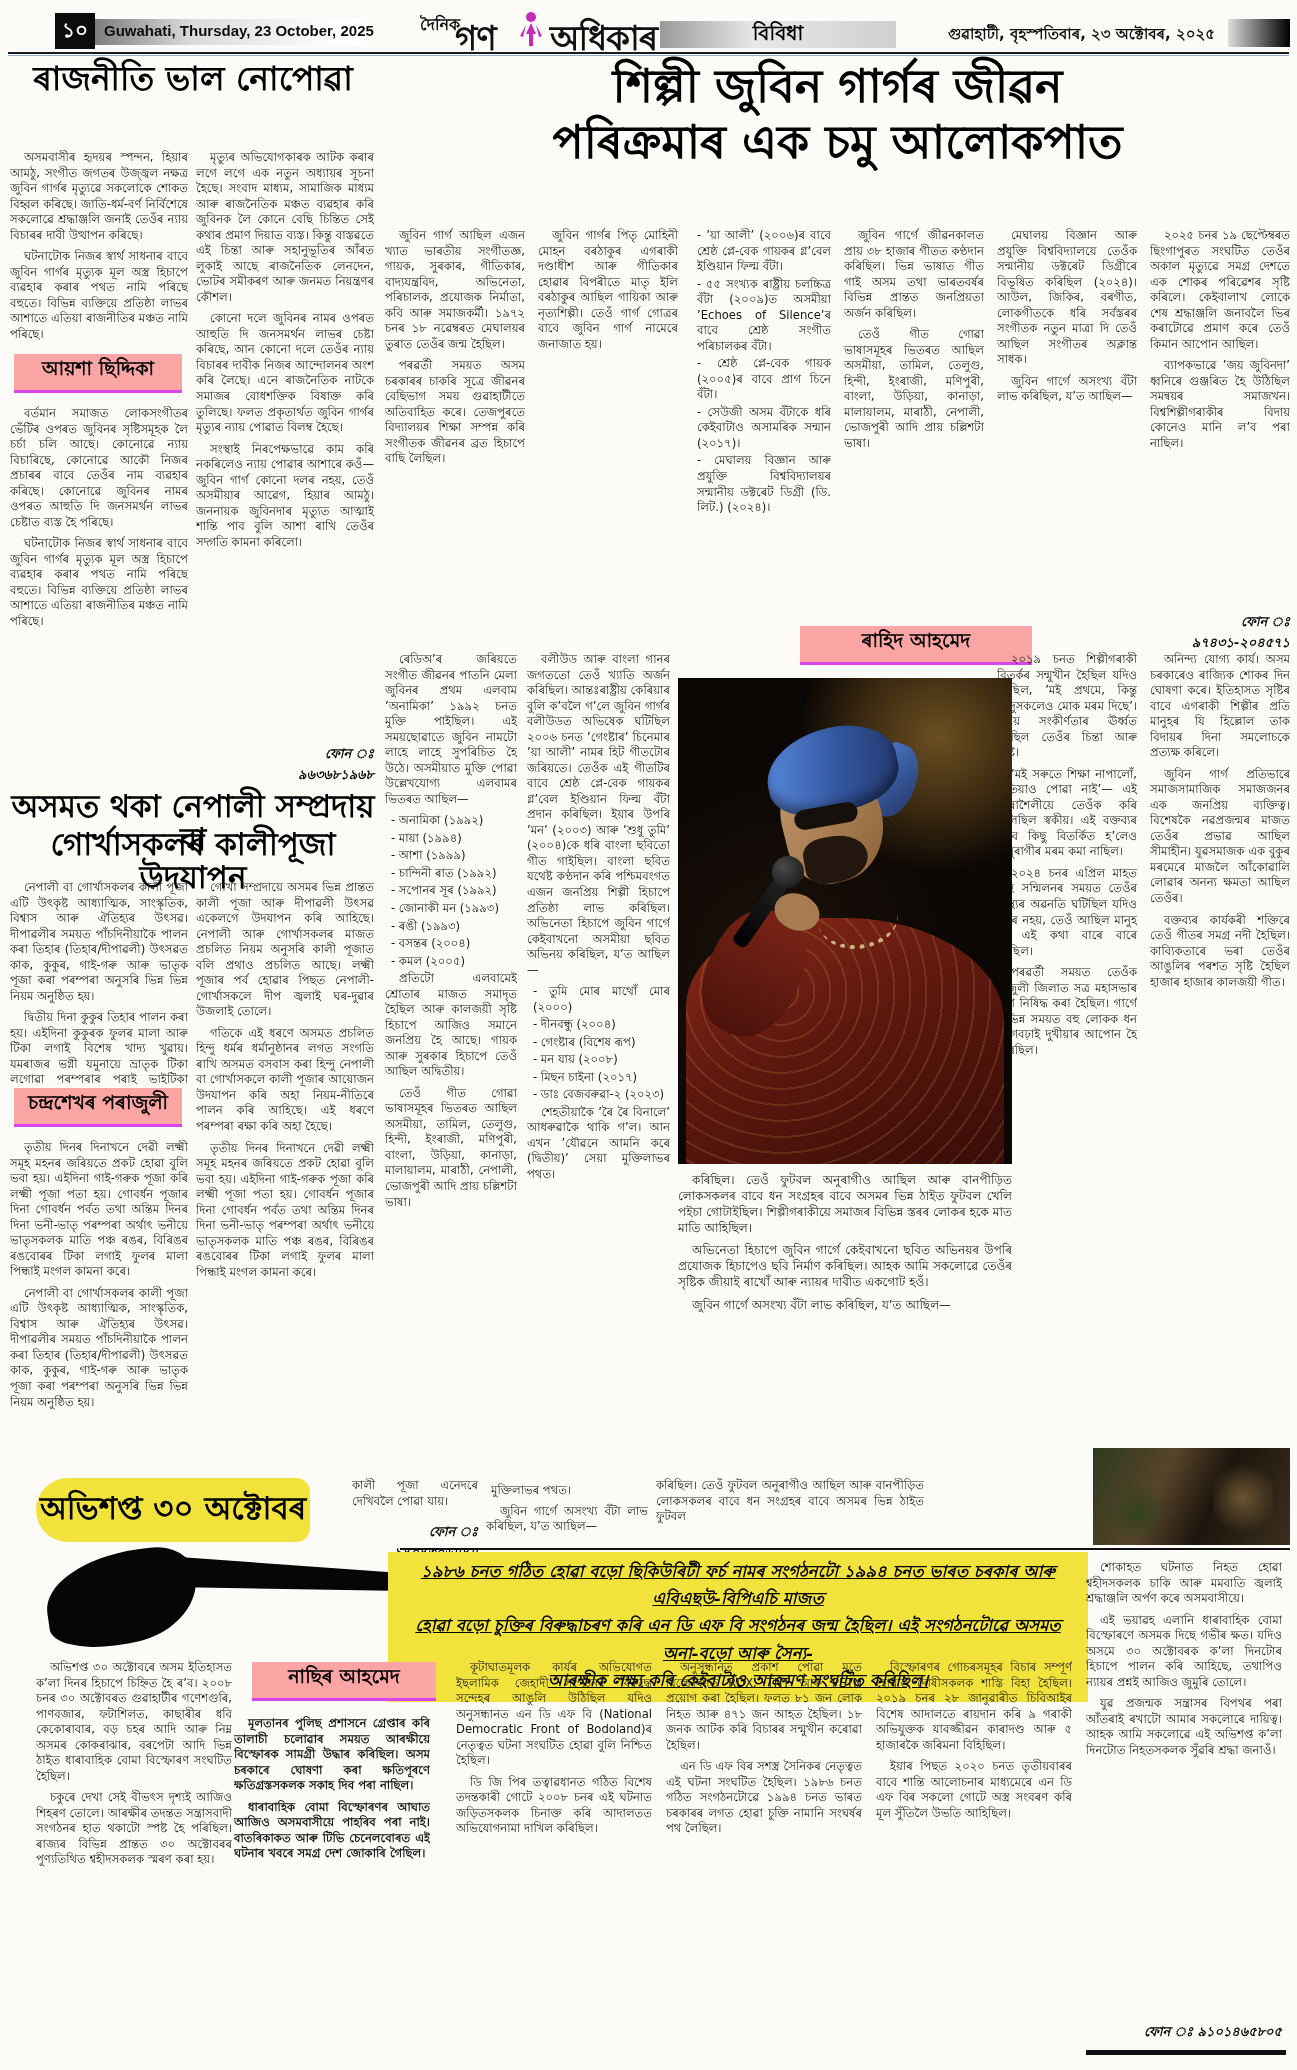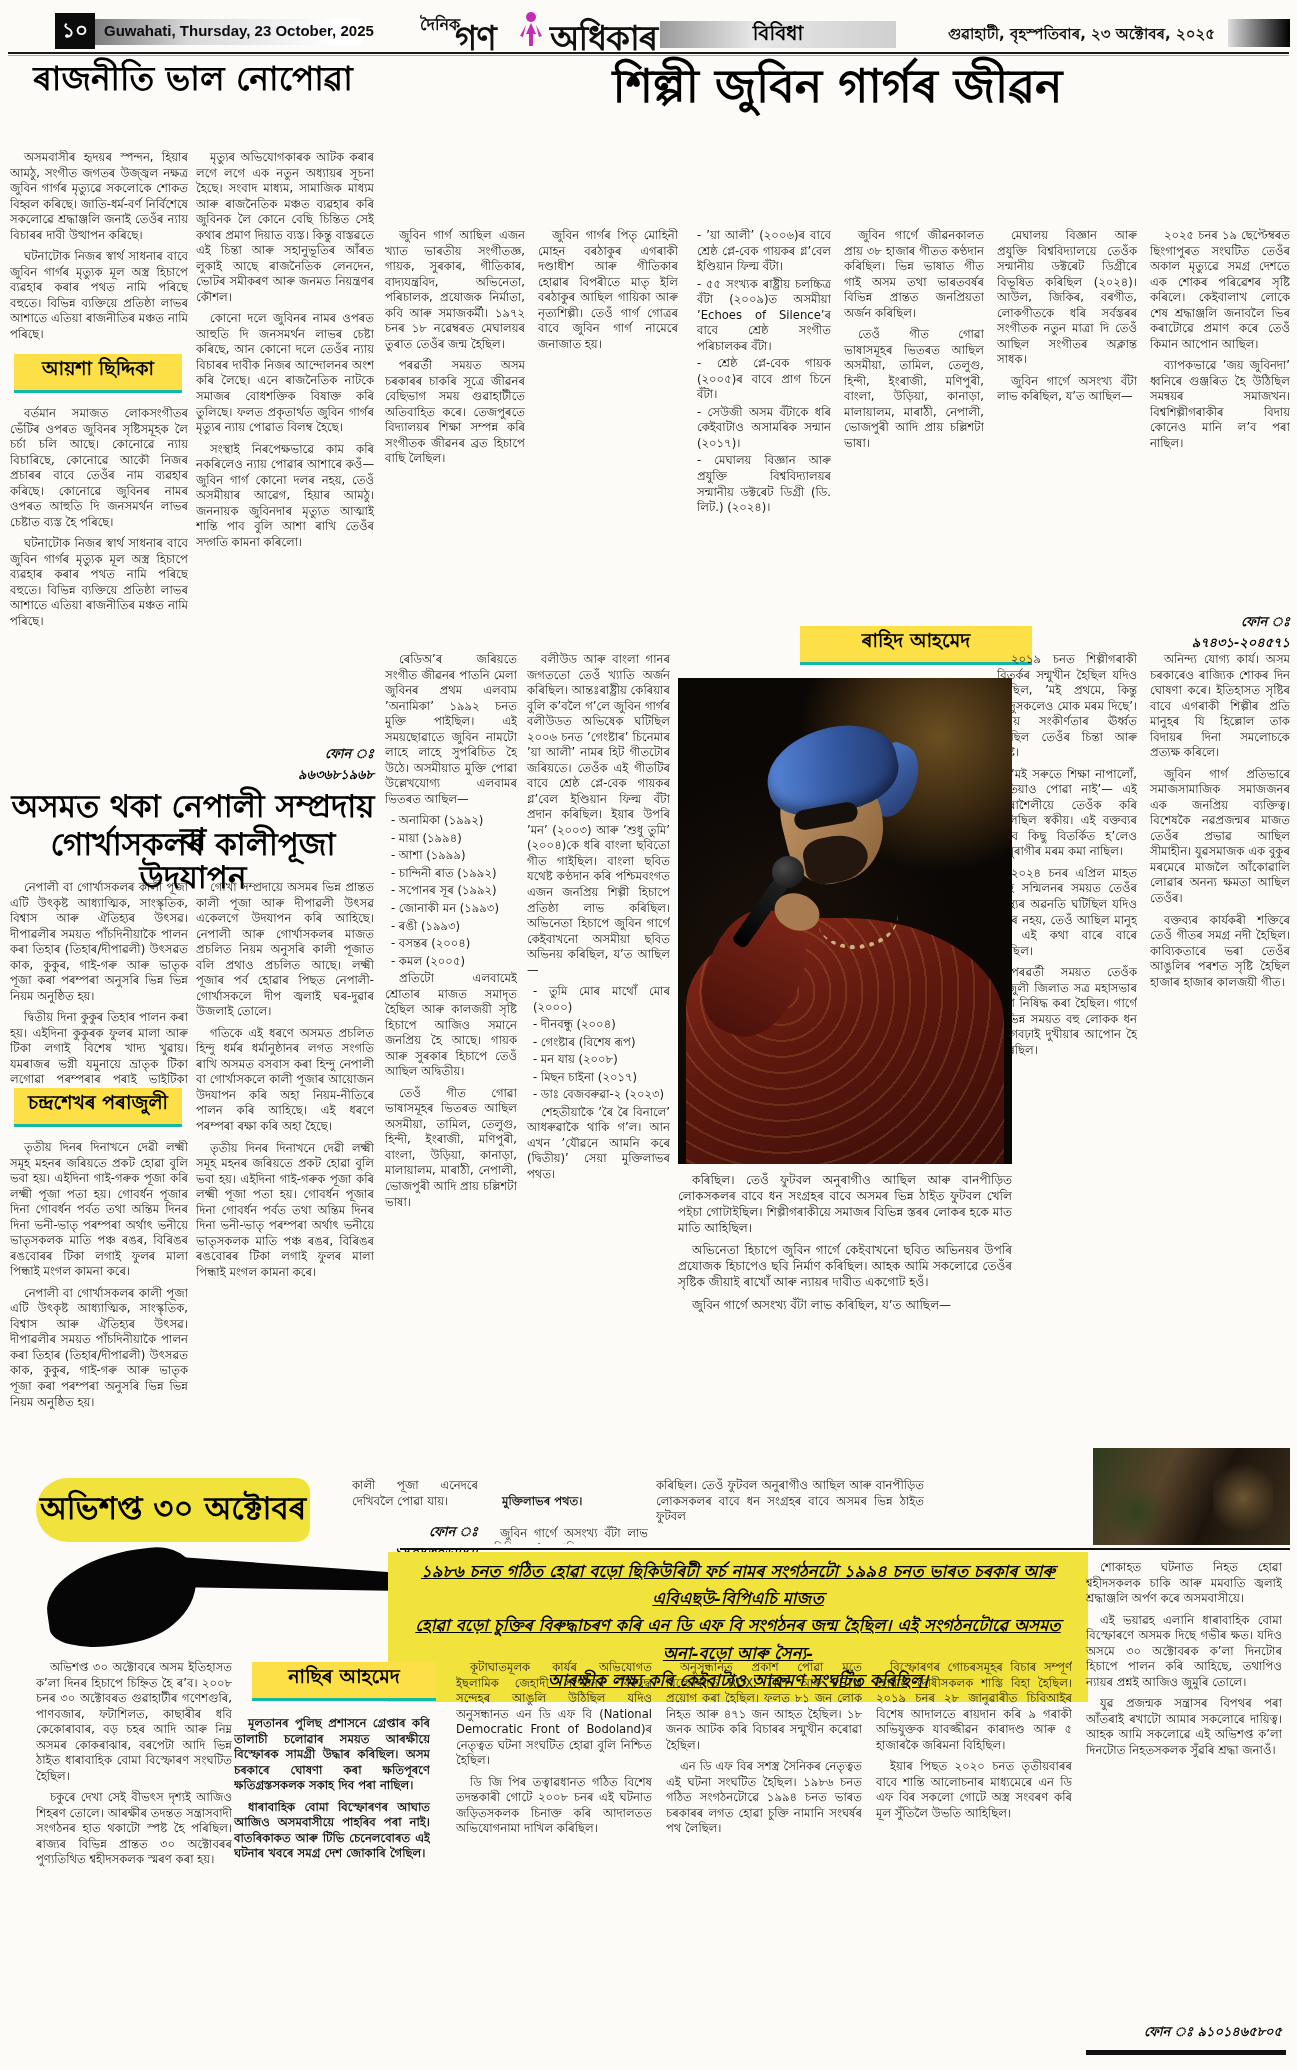"পৰিক্ৰমাৰ এক চমু আলোকপাত" div.hl { html: none -> <div>পৰিক্ৰমাৰ এক চমু আলোকপাত</div> }
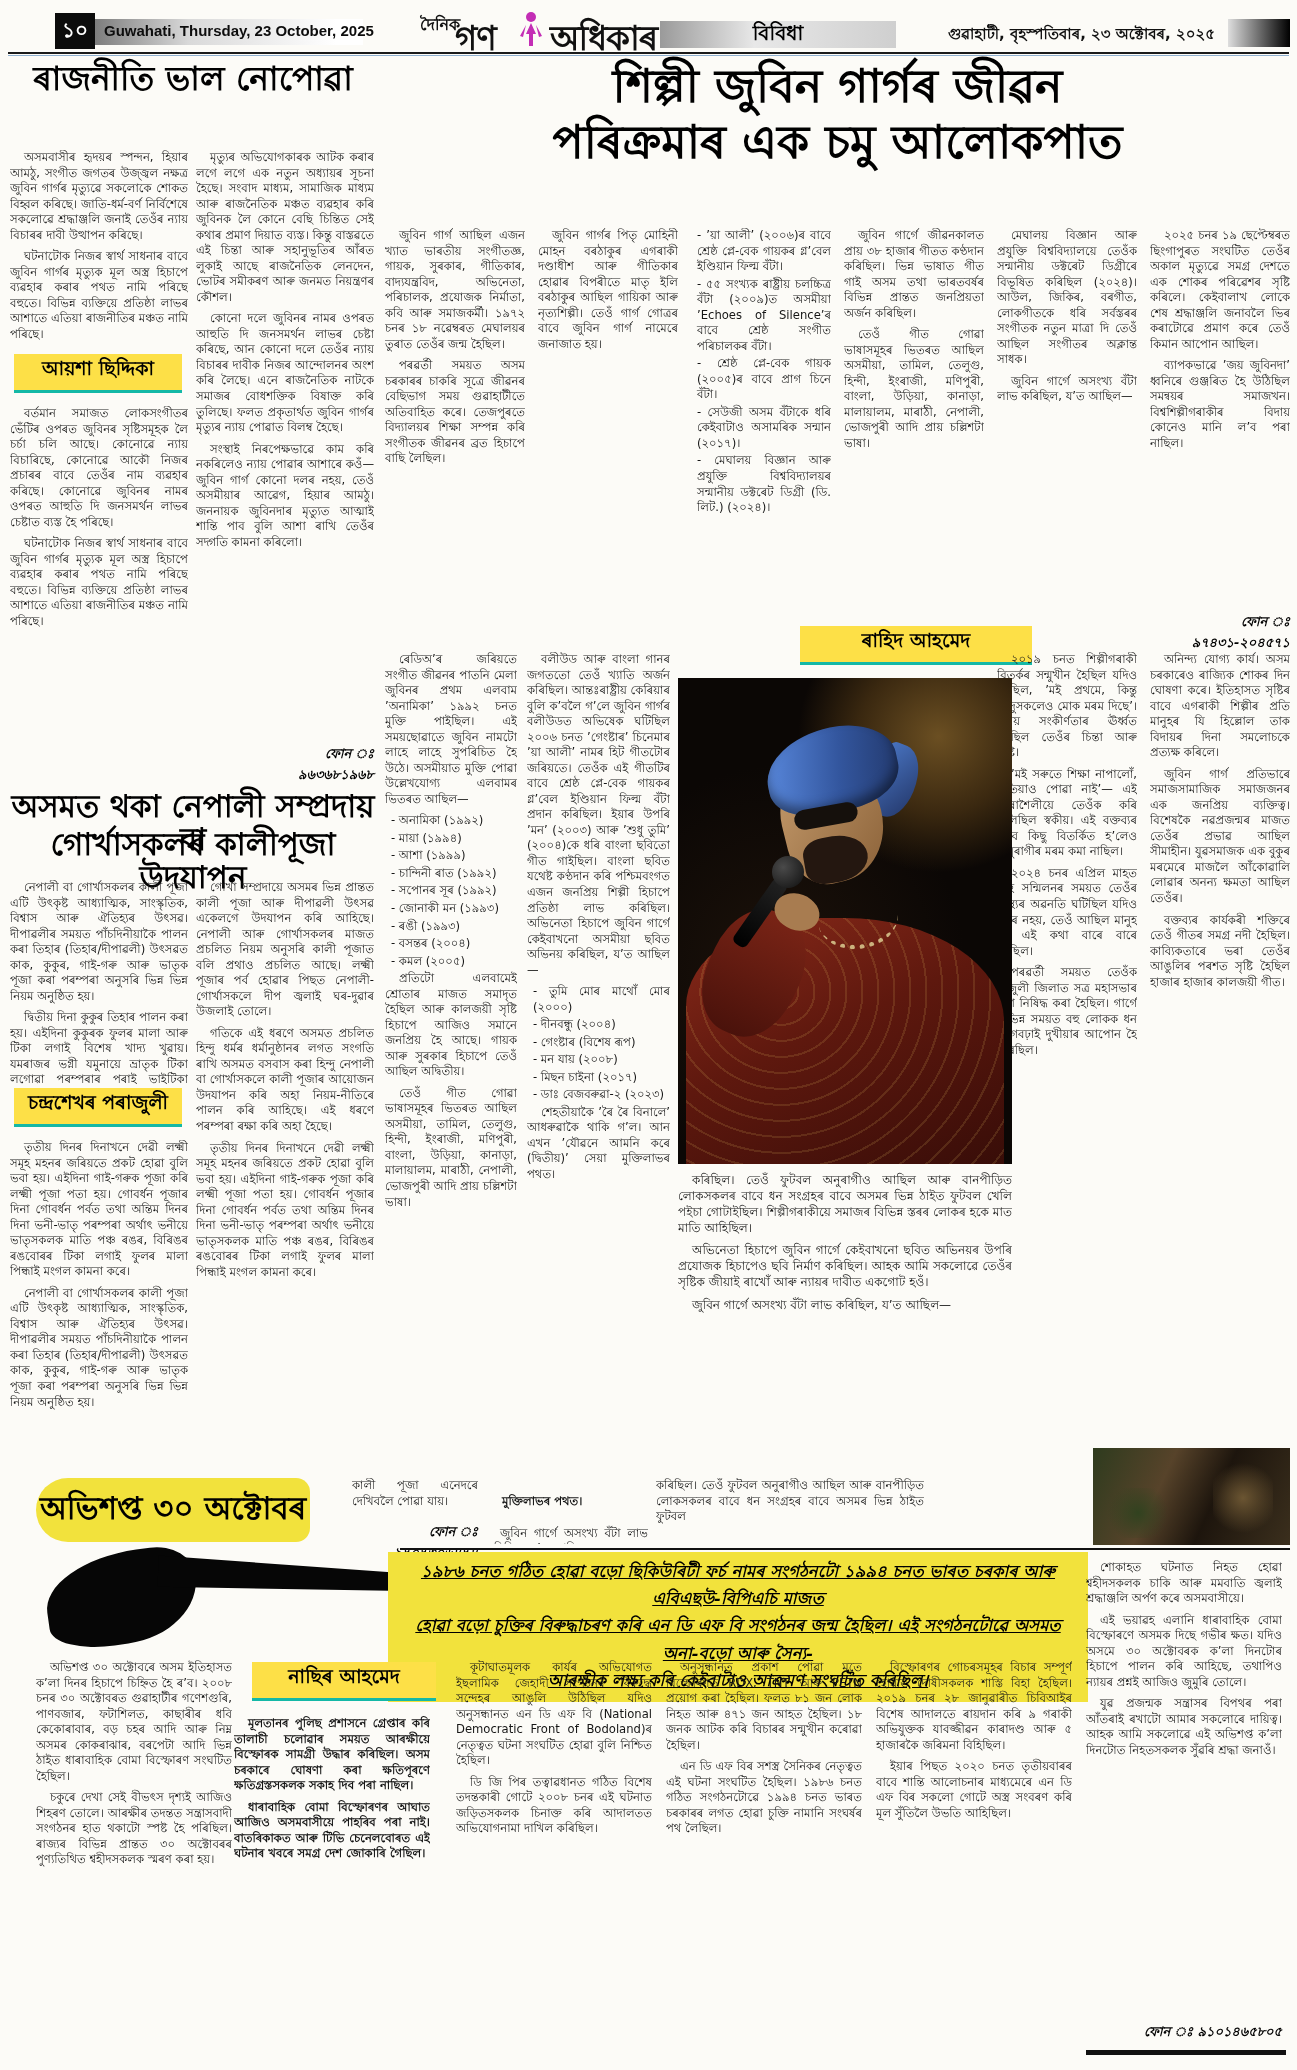"আয়শা ছিদ্দিকা" .author { background: #fde047 -> #fca5a5; border-bottom: 3px solid #14b8a6 -> 3px solid #d946ef }
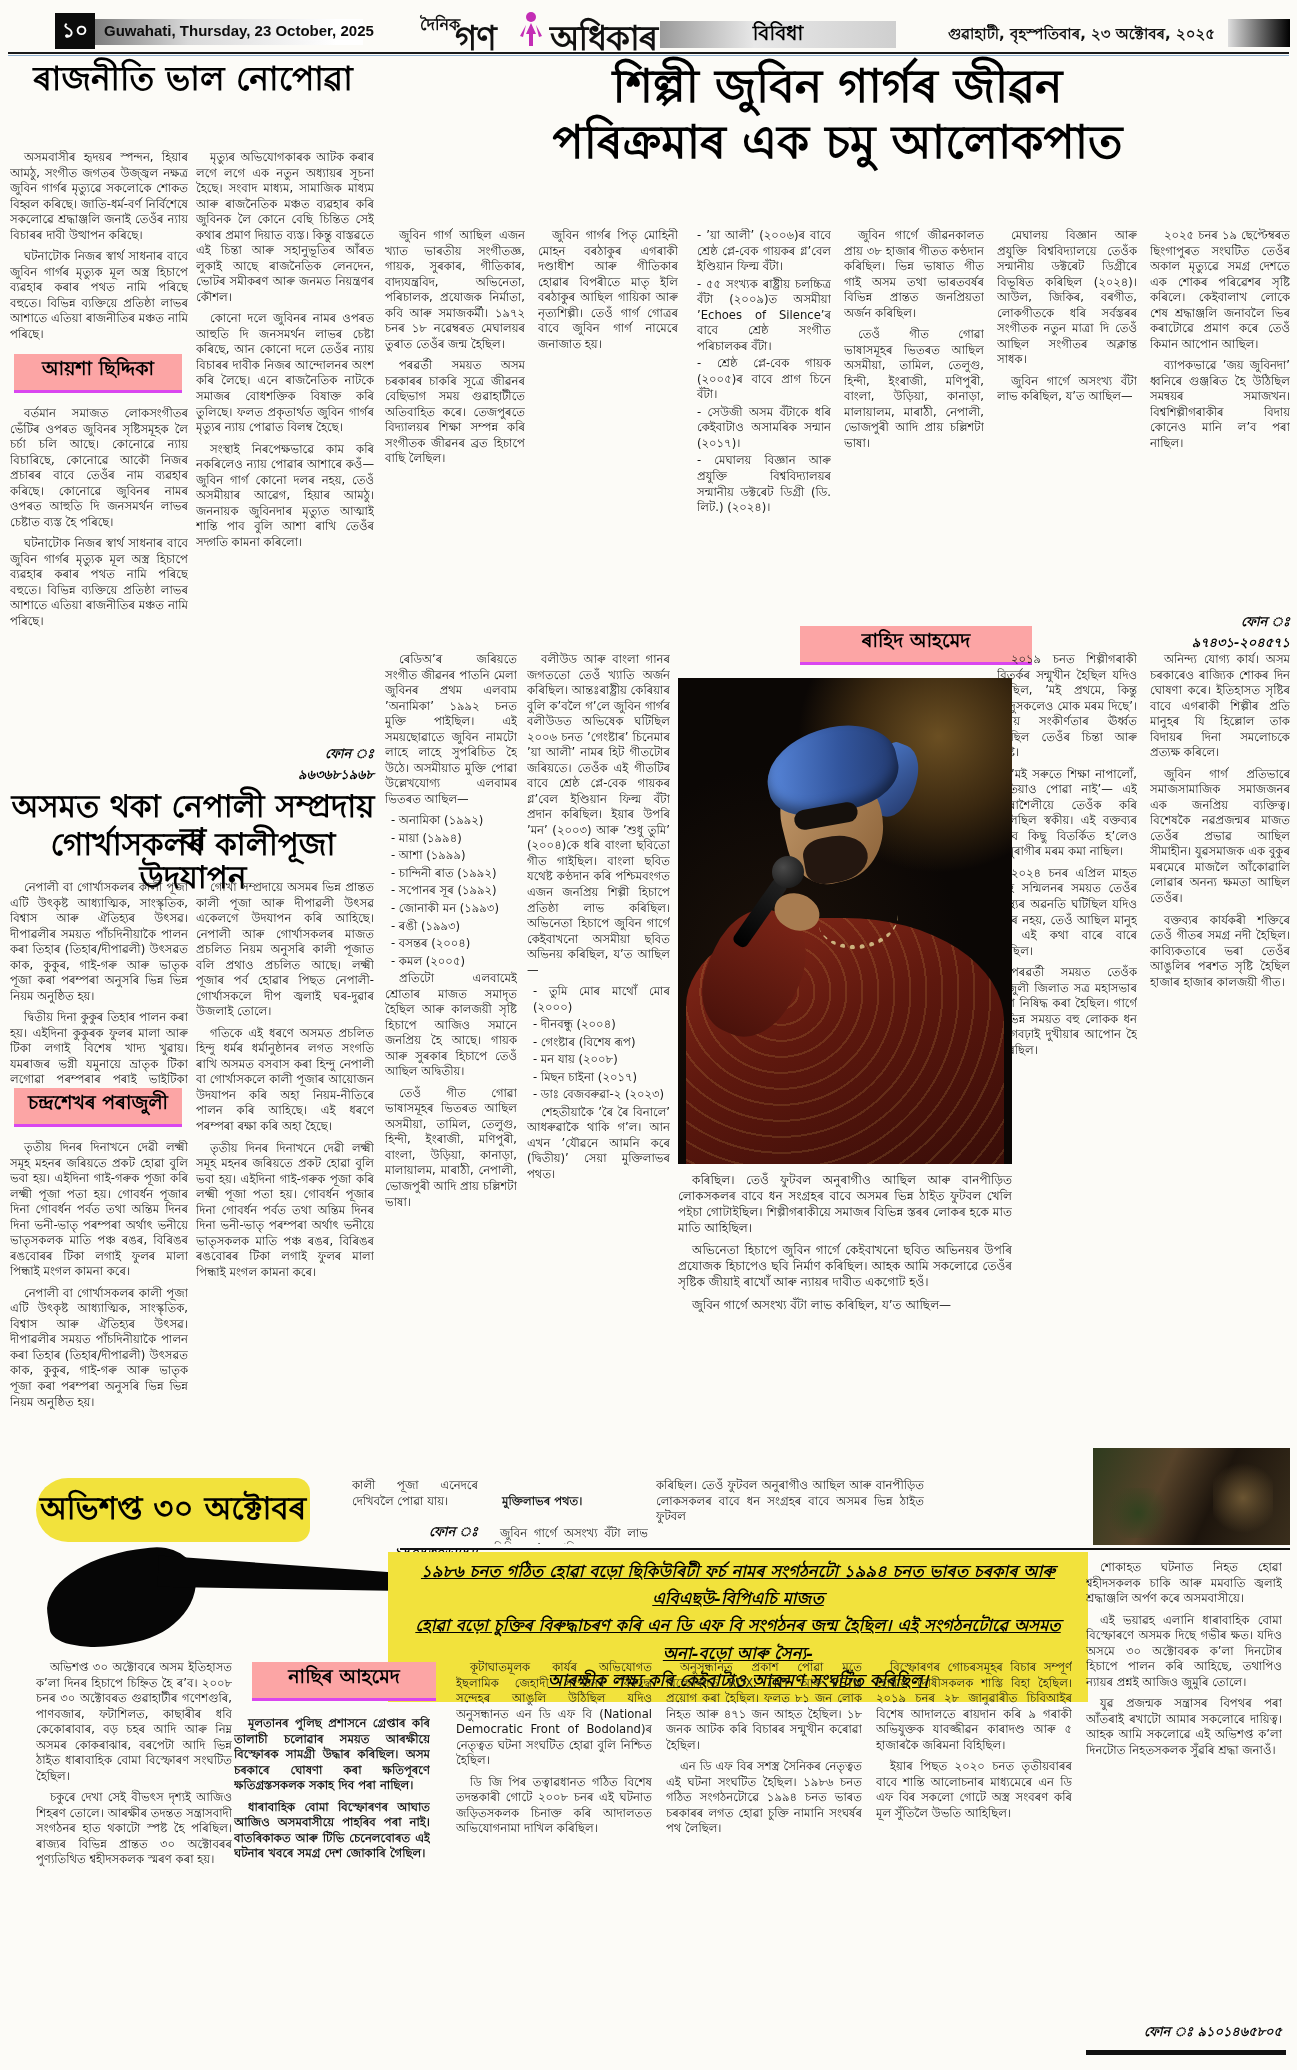"মুক্তিলাভৰ পথত।" p { font-weight: bold -> none; margin: 16px -> 5px }
